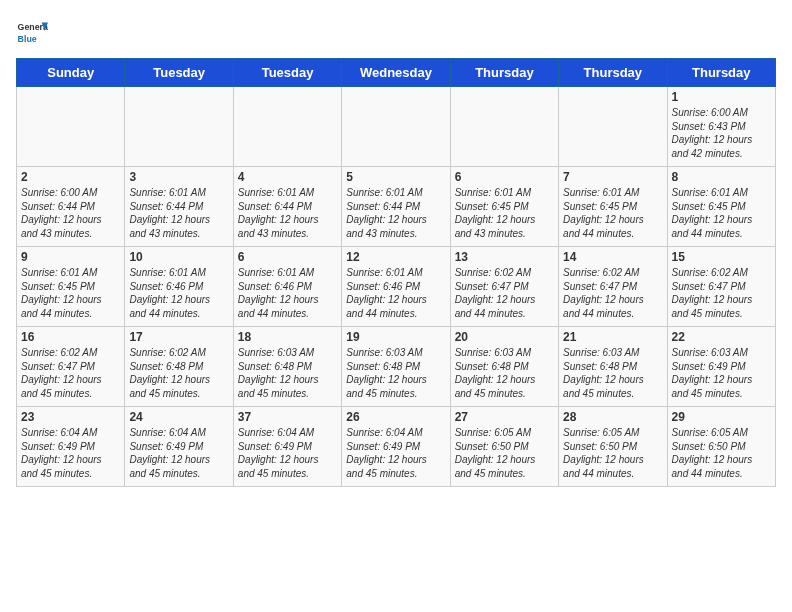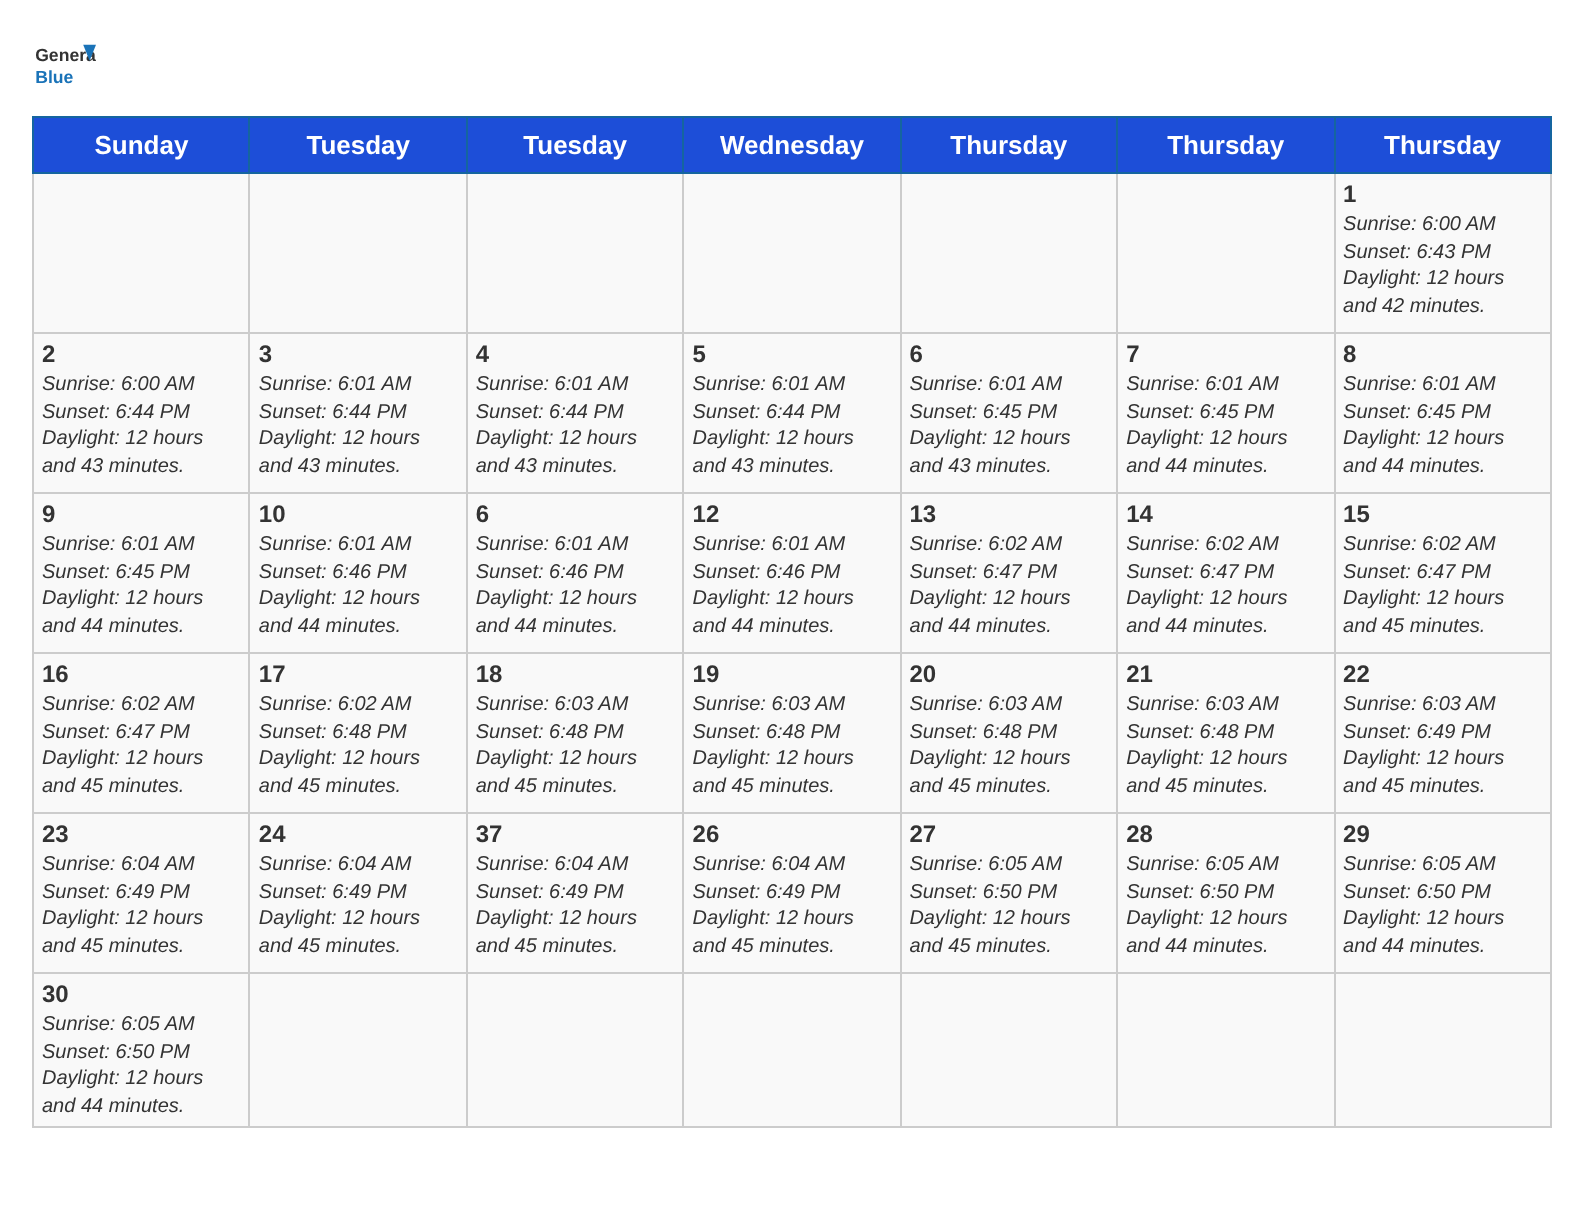"30" tr.last-row { html: <tr> <td> <span>30</span> <div>Sunrise: 6:05 AM Sunset: 6:50 PM Daylight: 12 hours and 44 minutes.</div> </td> <td></td> <td></td> <td></td> <td></td> <td></td> <td></td> </tr> -> none }
